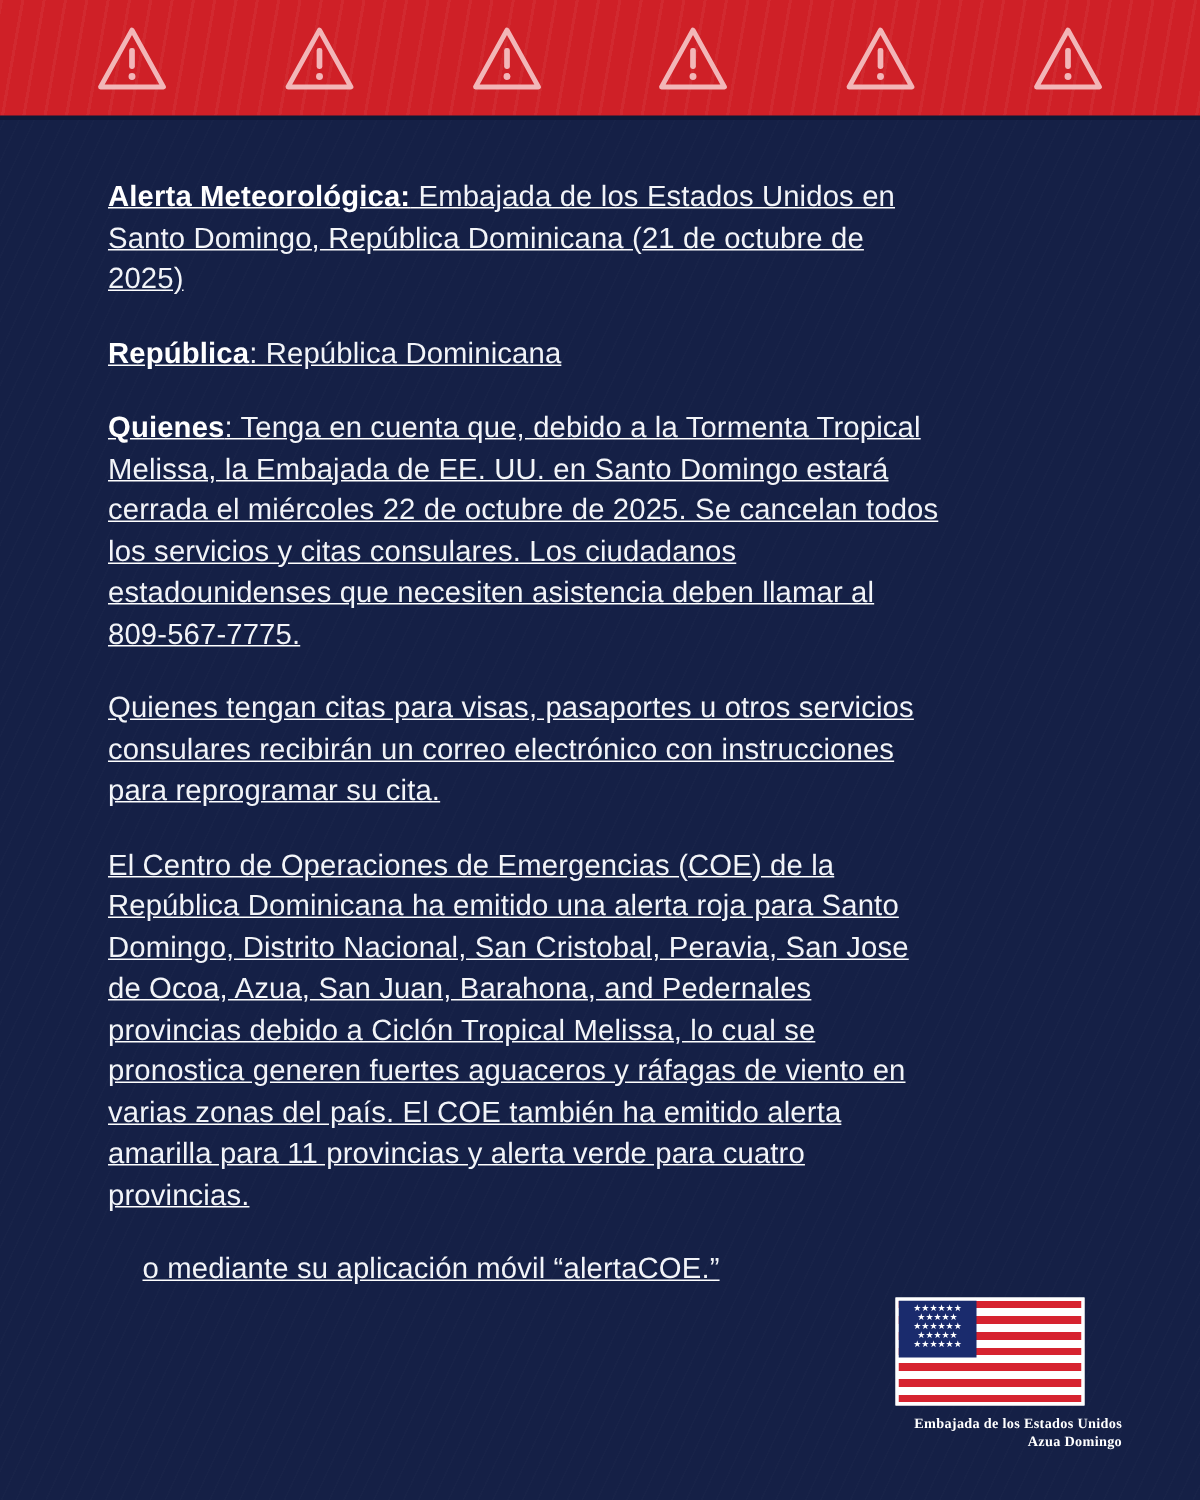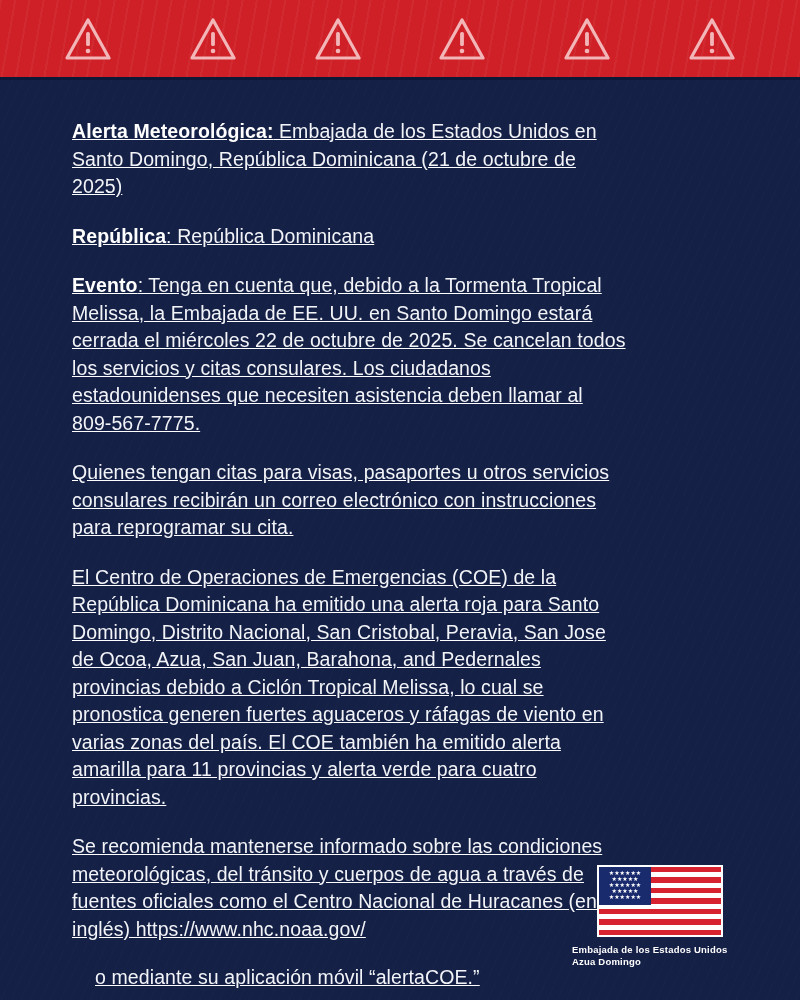"Evento" span.lead { text: Evento -> Quienes }
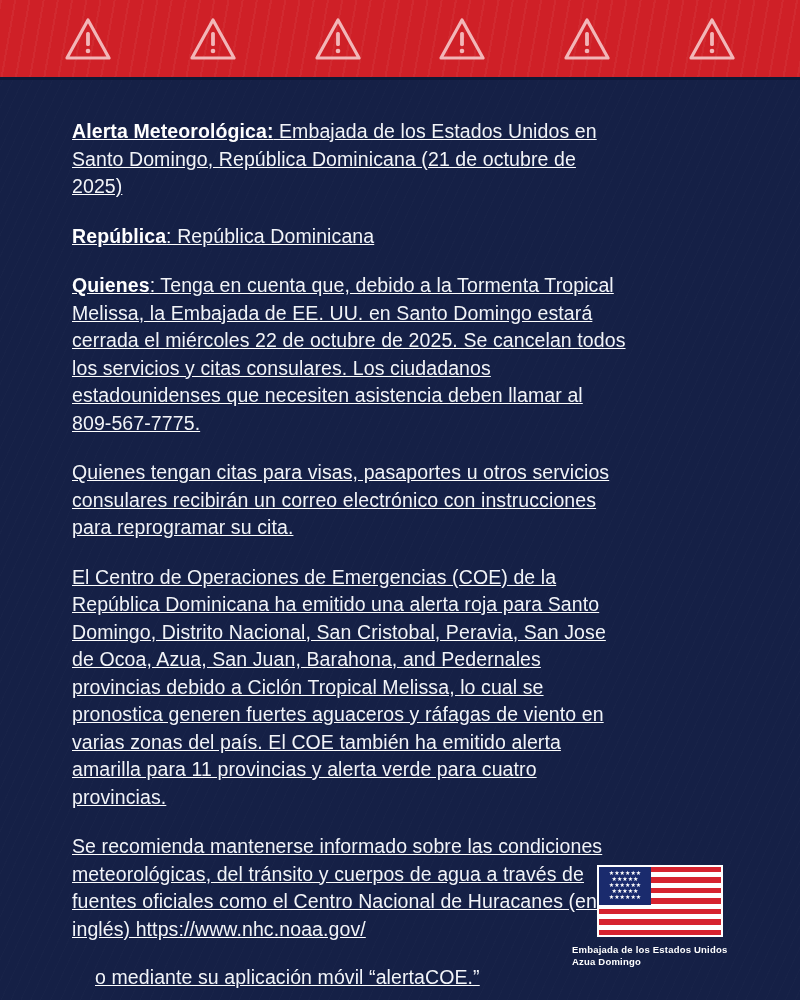"Se recomienda mantenerse informado sobre" p.para { html: <p> <span>Se recomienda mantenerse informado sobre las condiciones meteorológicas, del tránsito y cuerpos de agua a través de fuentes oficiales como el Centro Nacional de Huracanes (en inglés) https://www.nhc.noaa.gov/</span> </p> -> none }
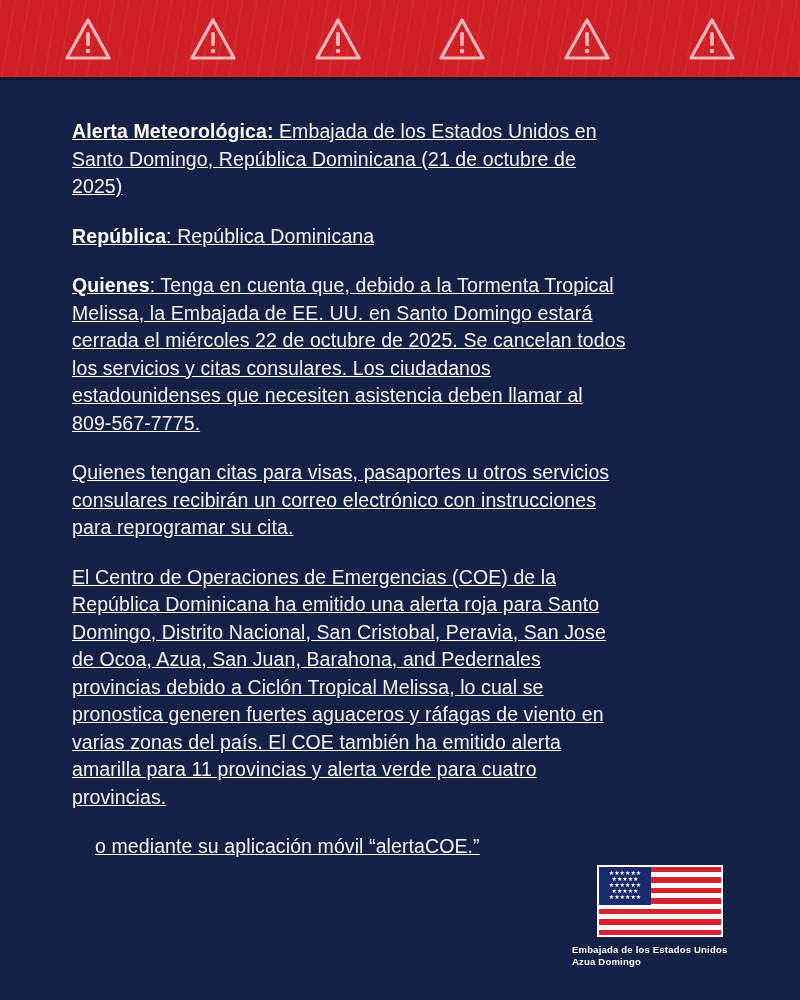"Embajada de los Estados Unidos" #seal { font-family: none -> Liberation Serif, serif; text-align: left -> right }
